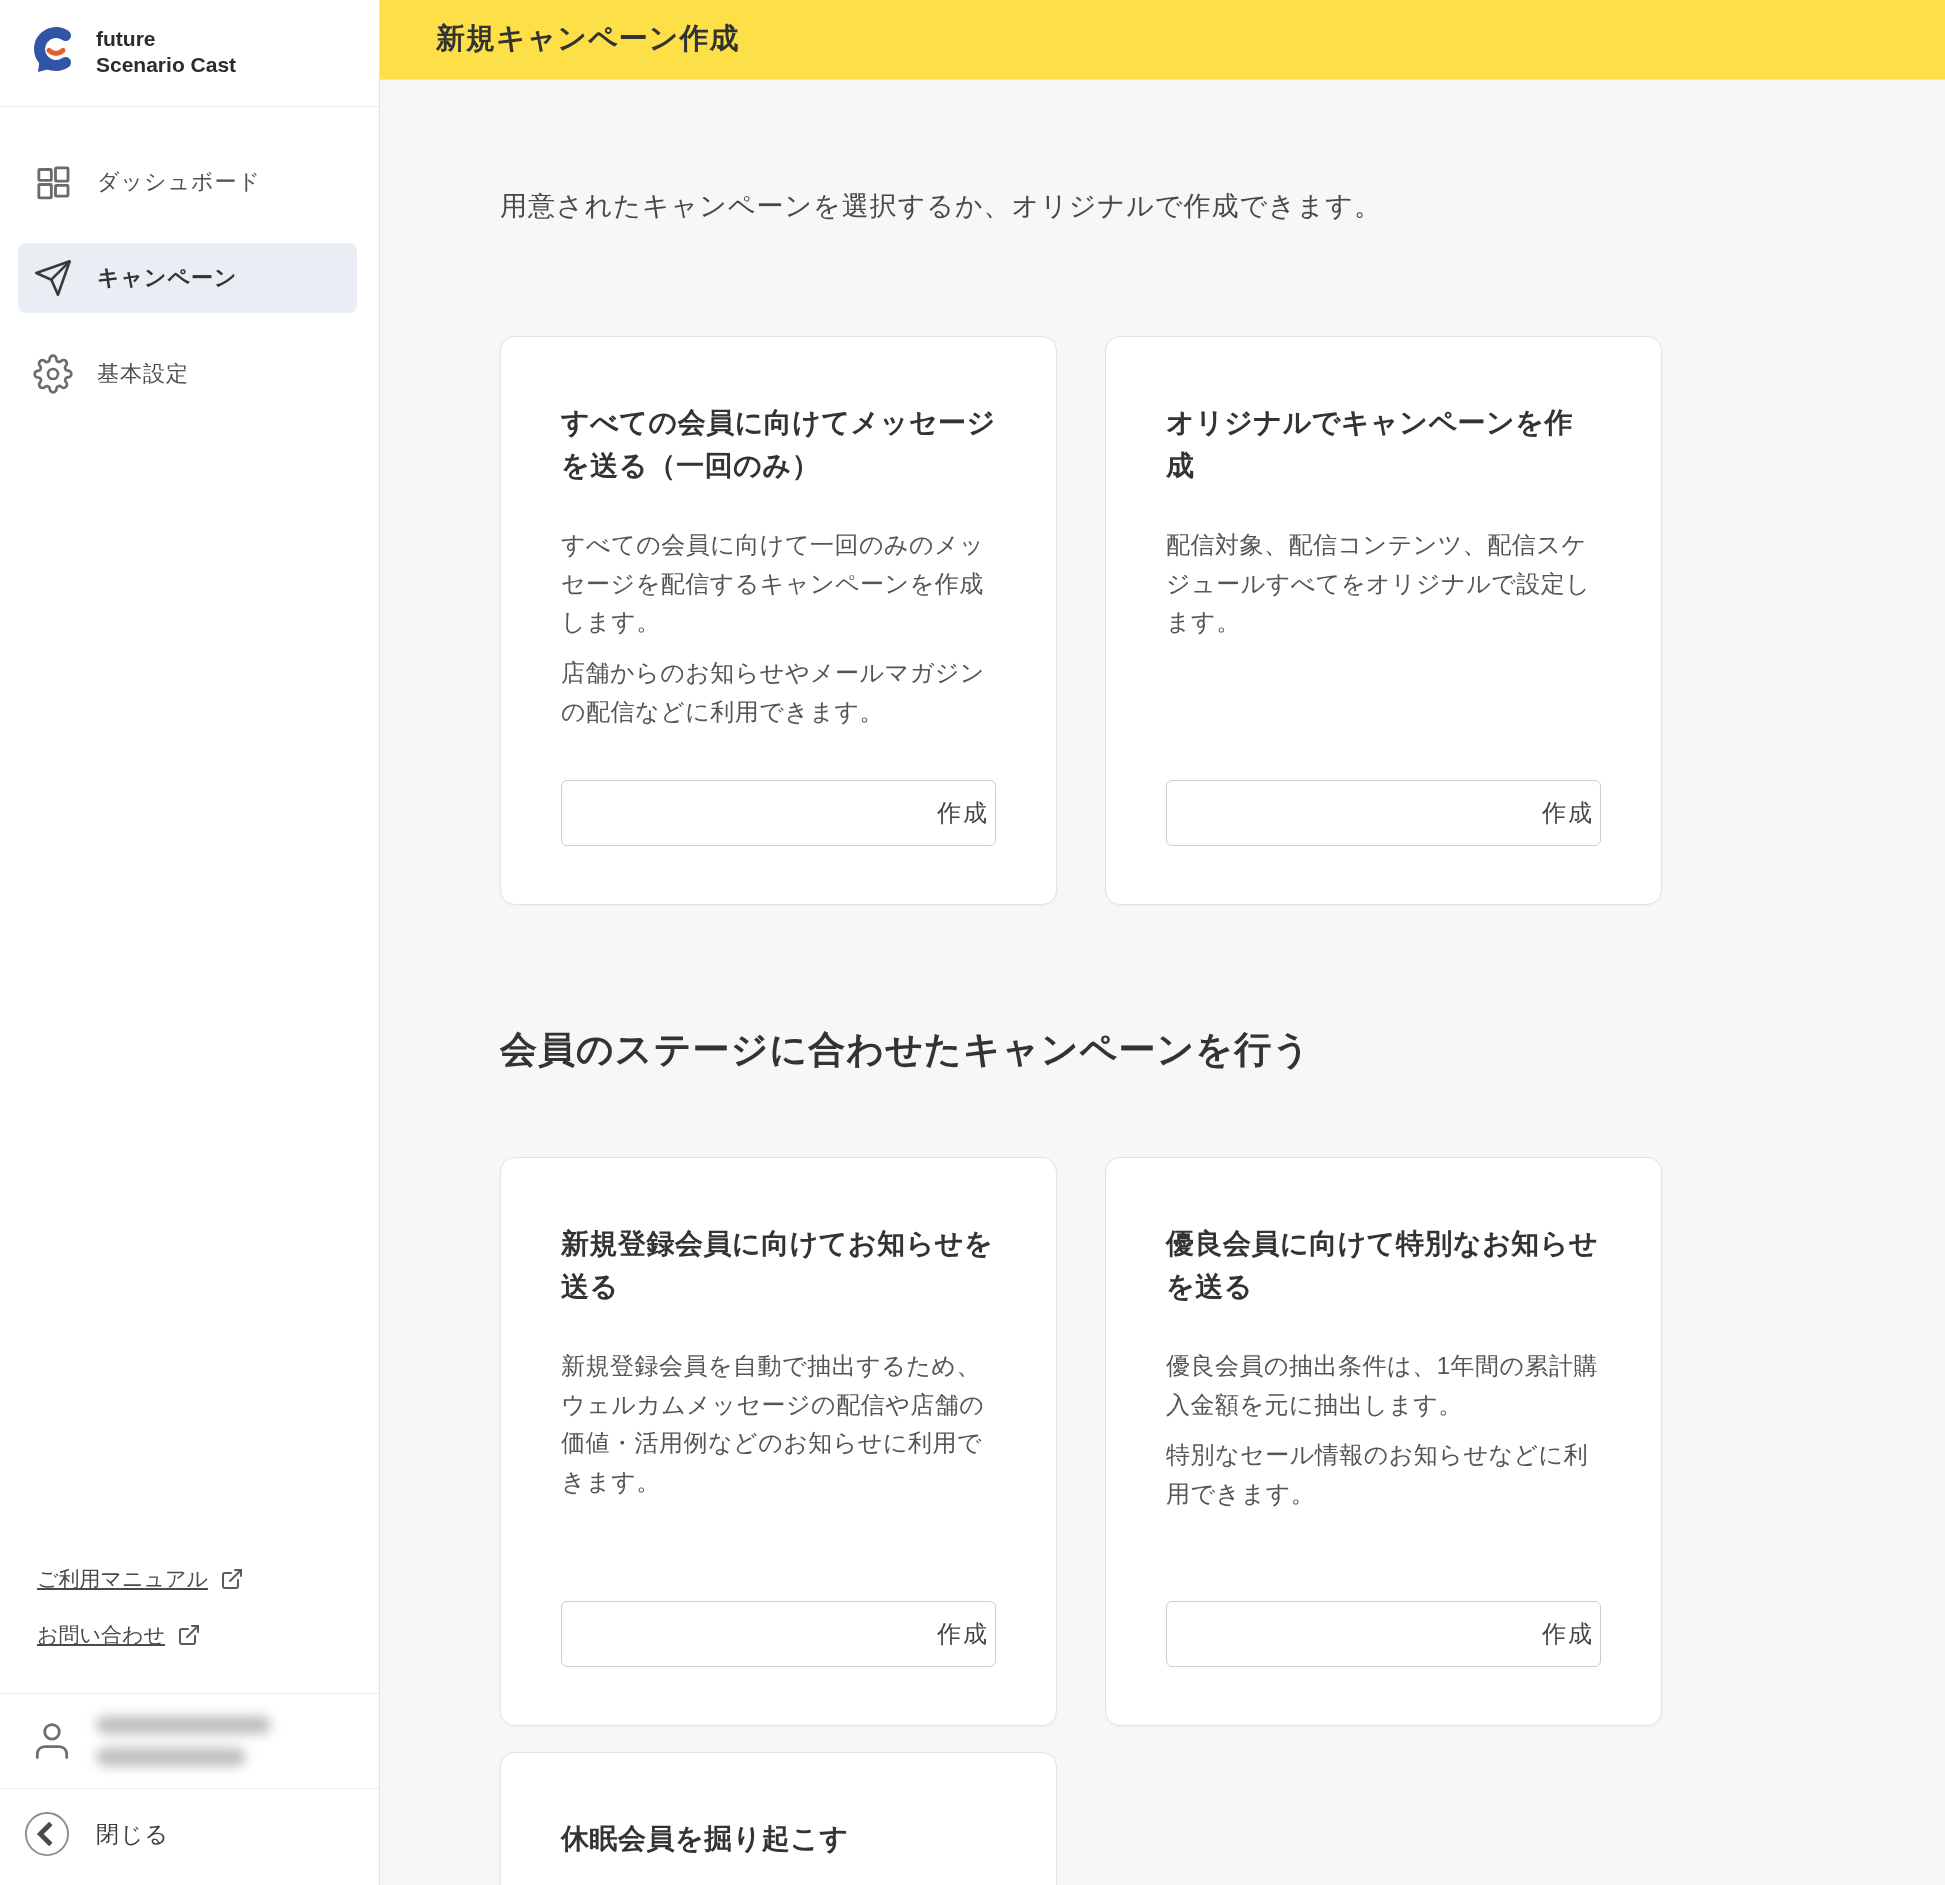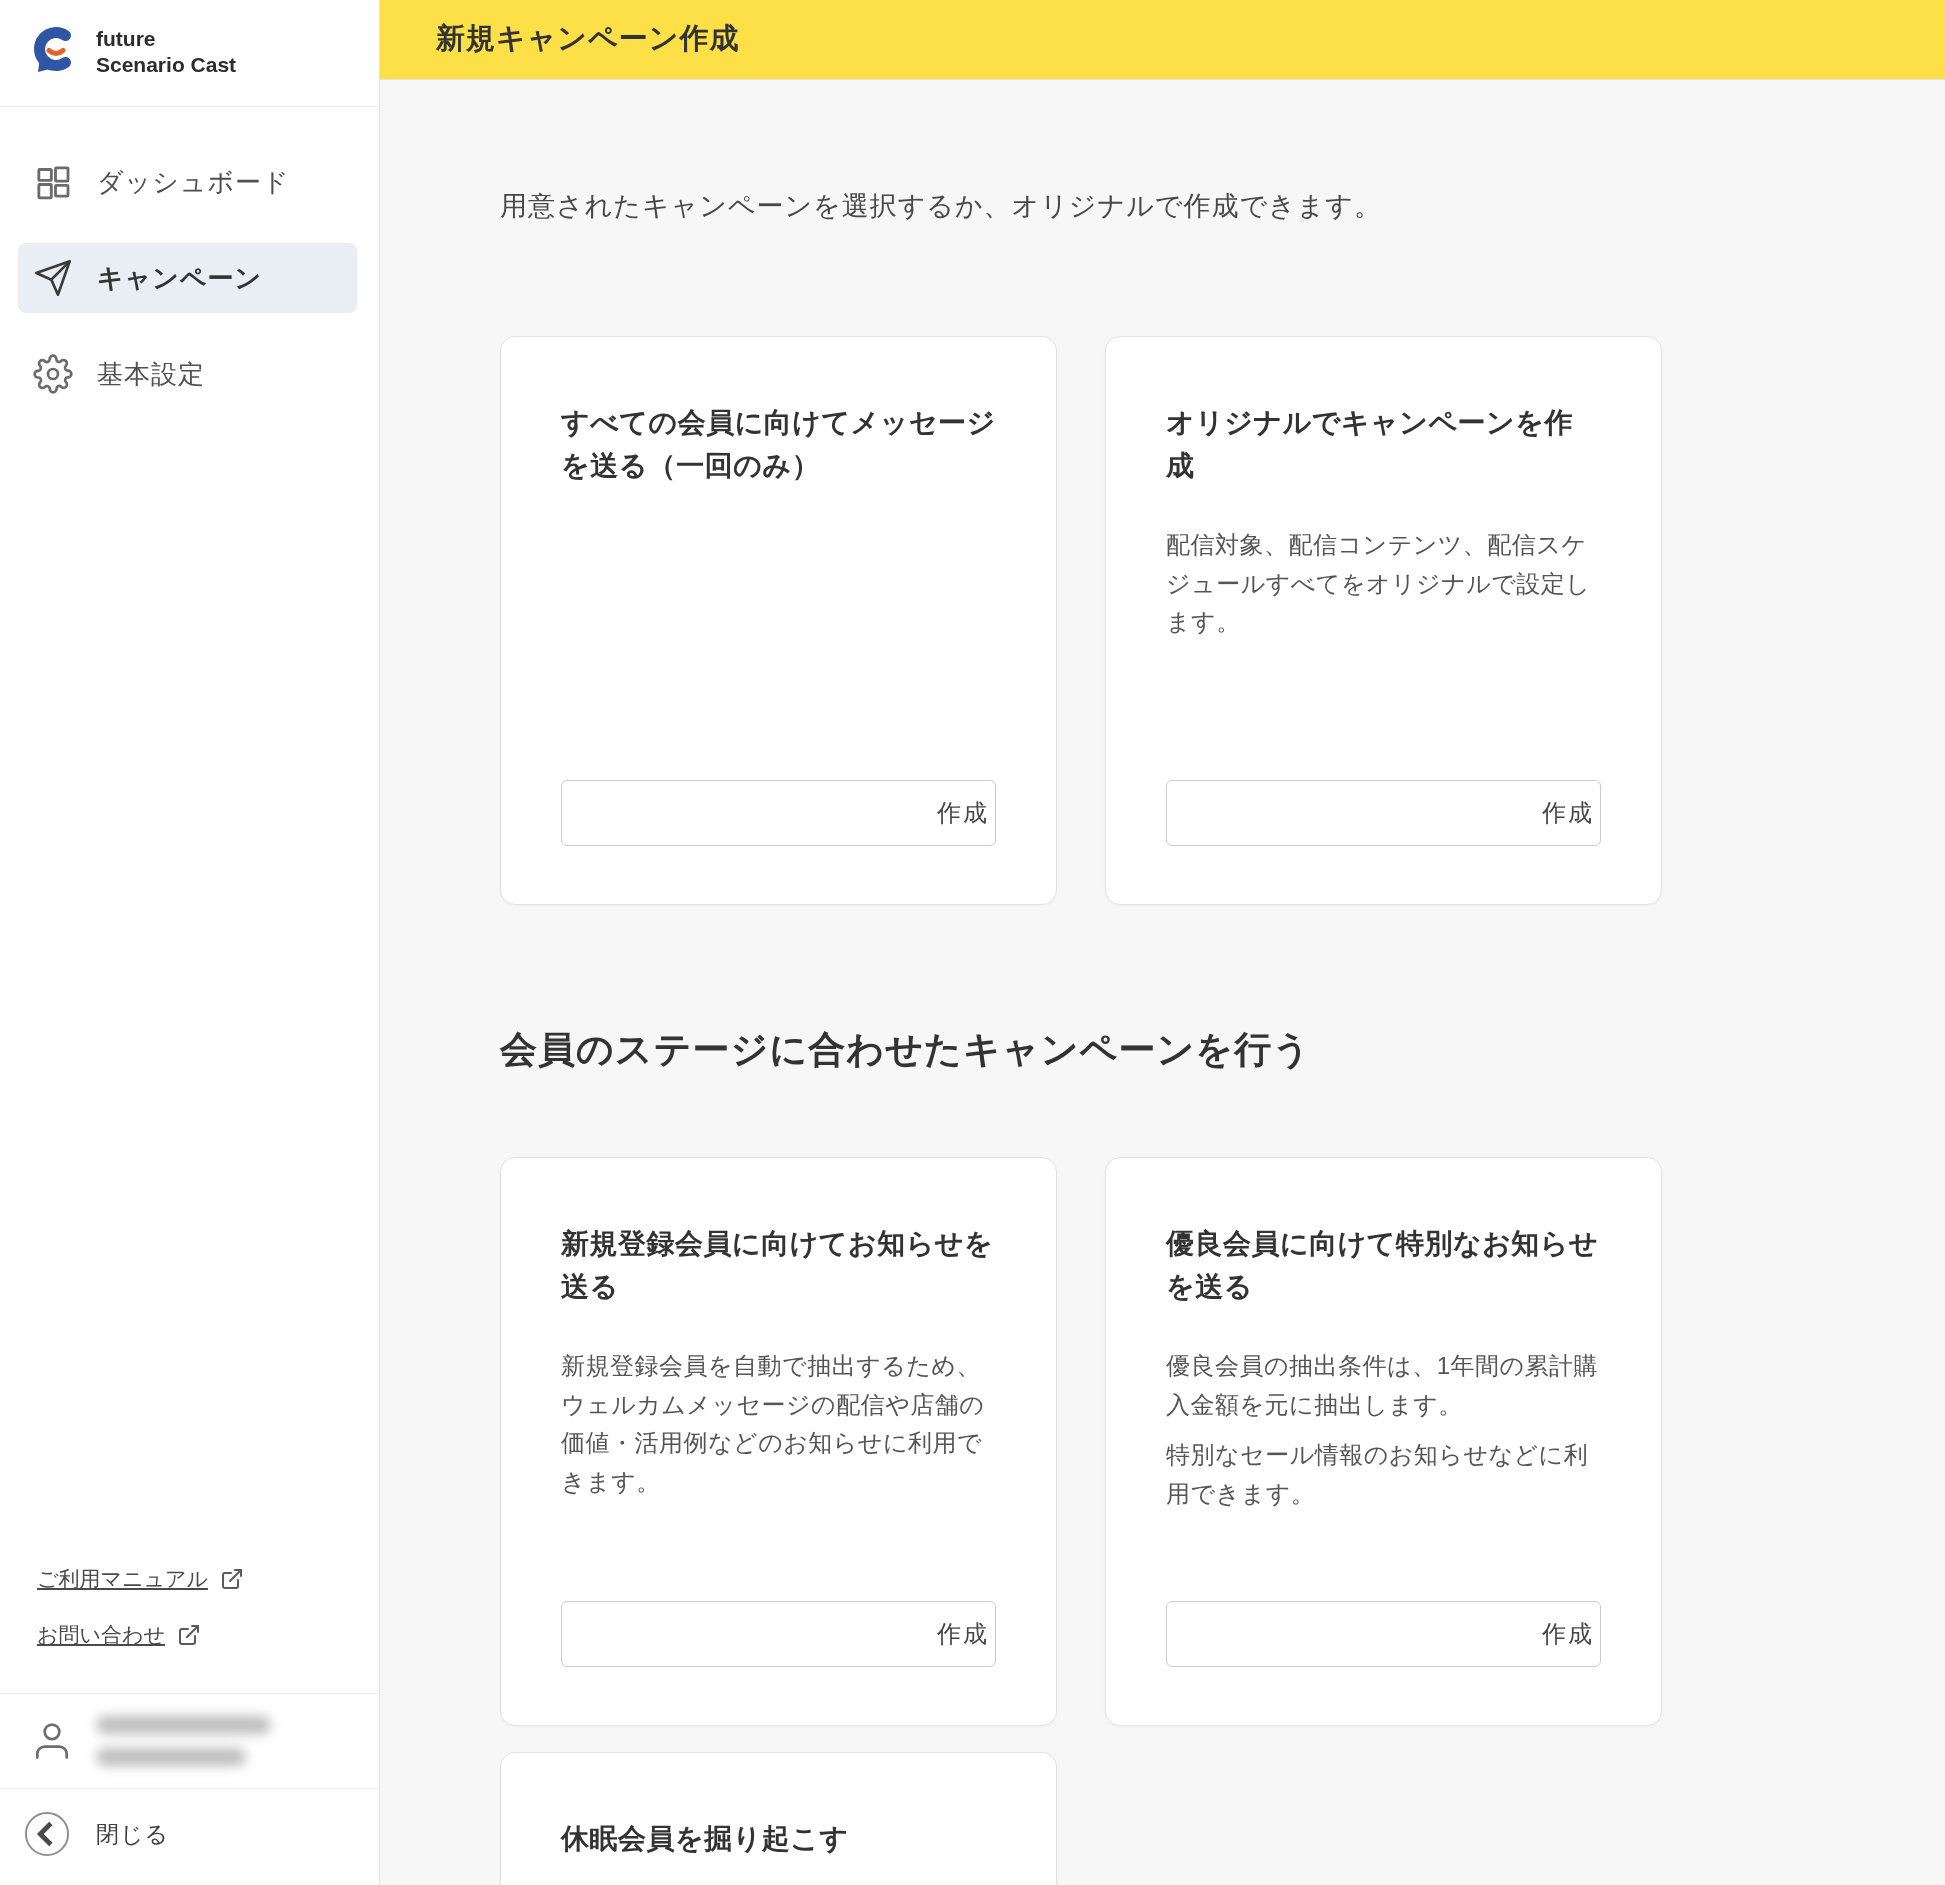"ダッシュボード" .nav-item .nav-label { font-size: 26px -> 22px }
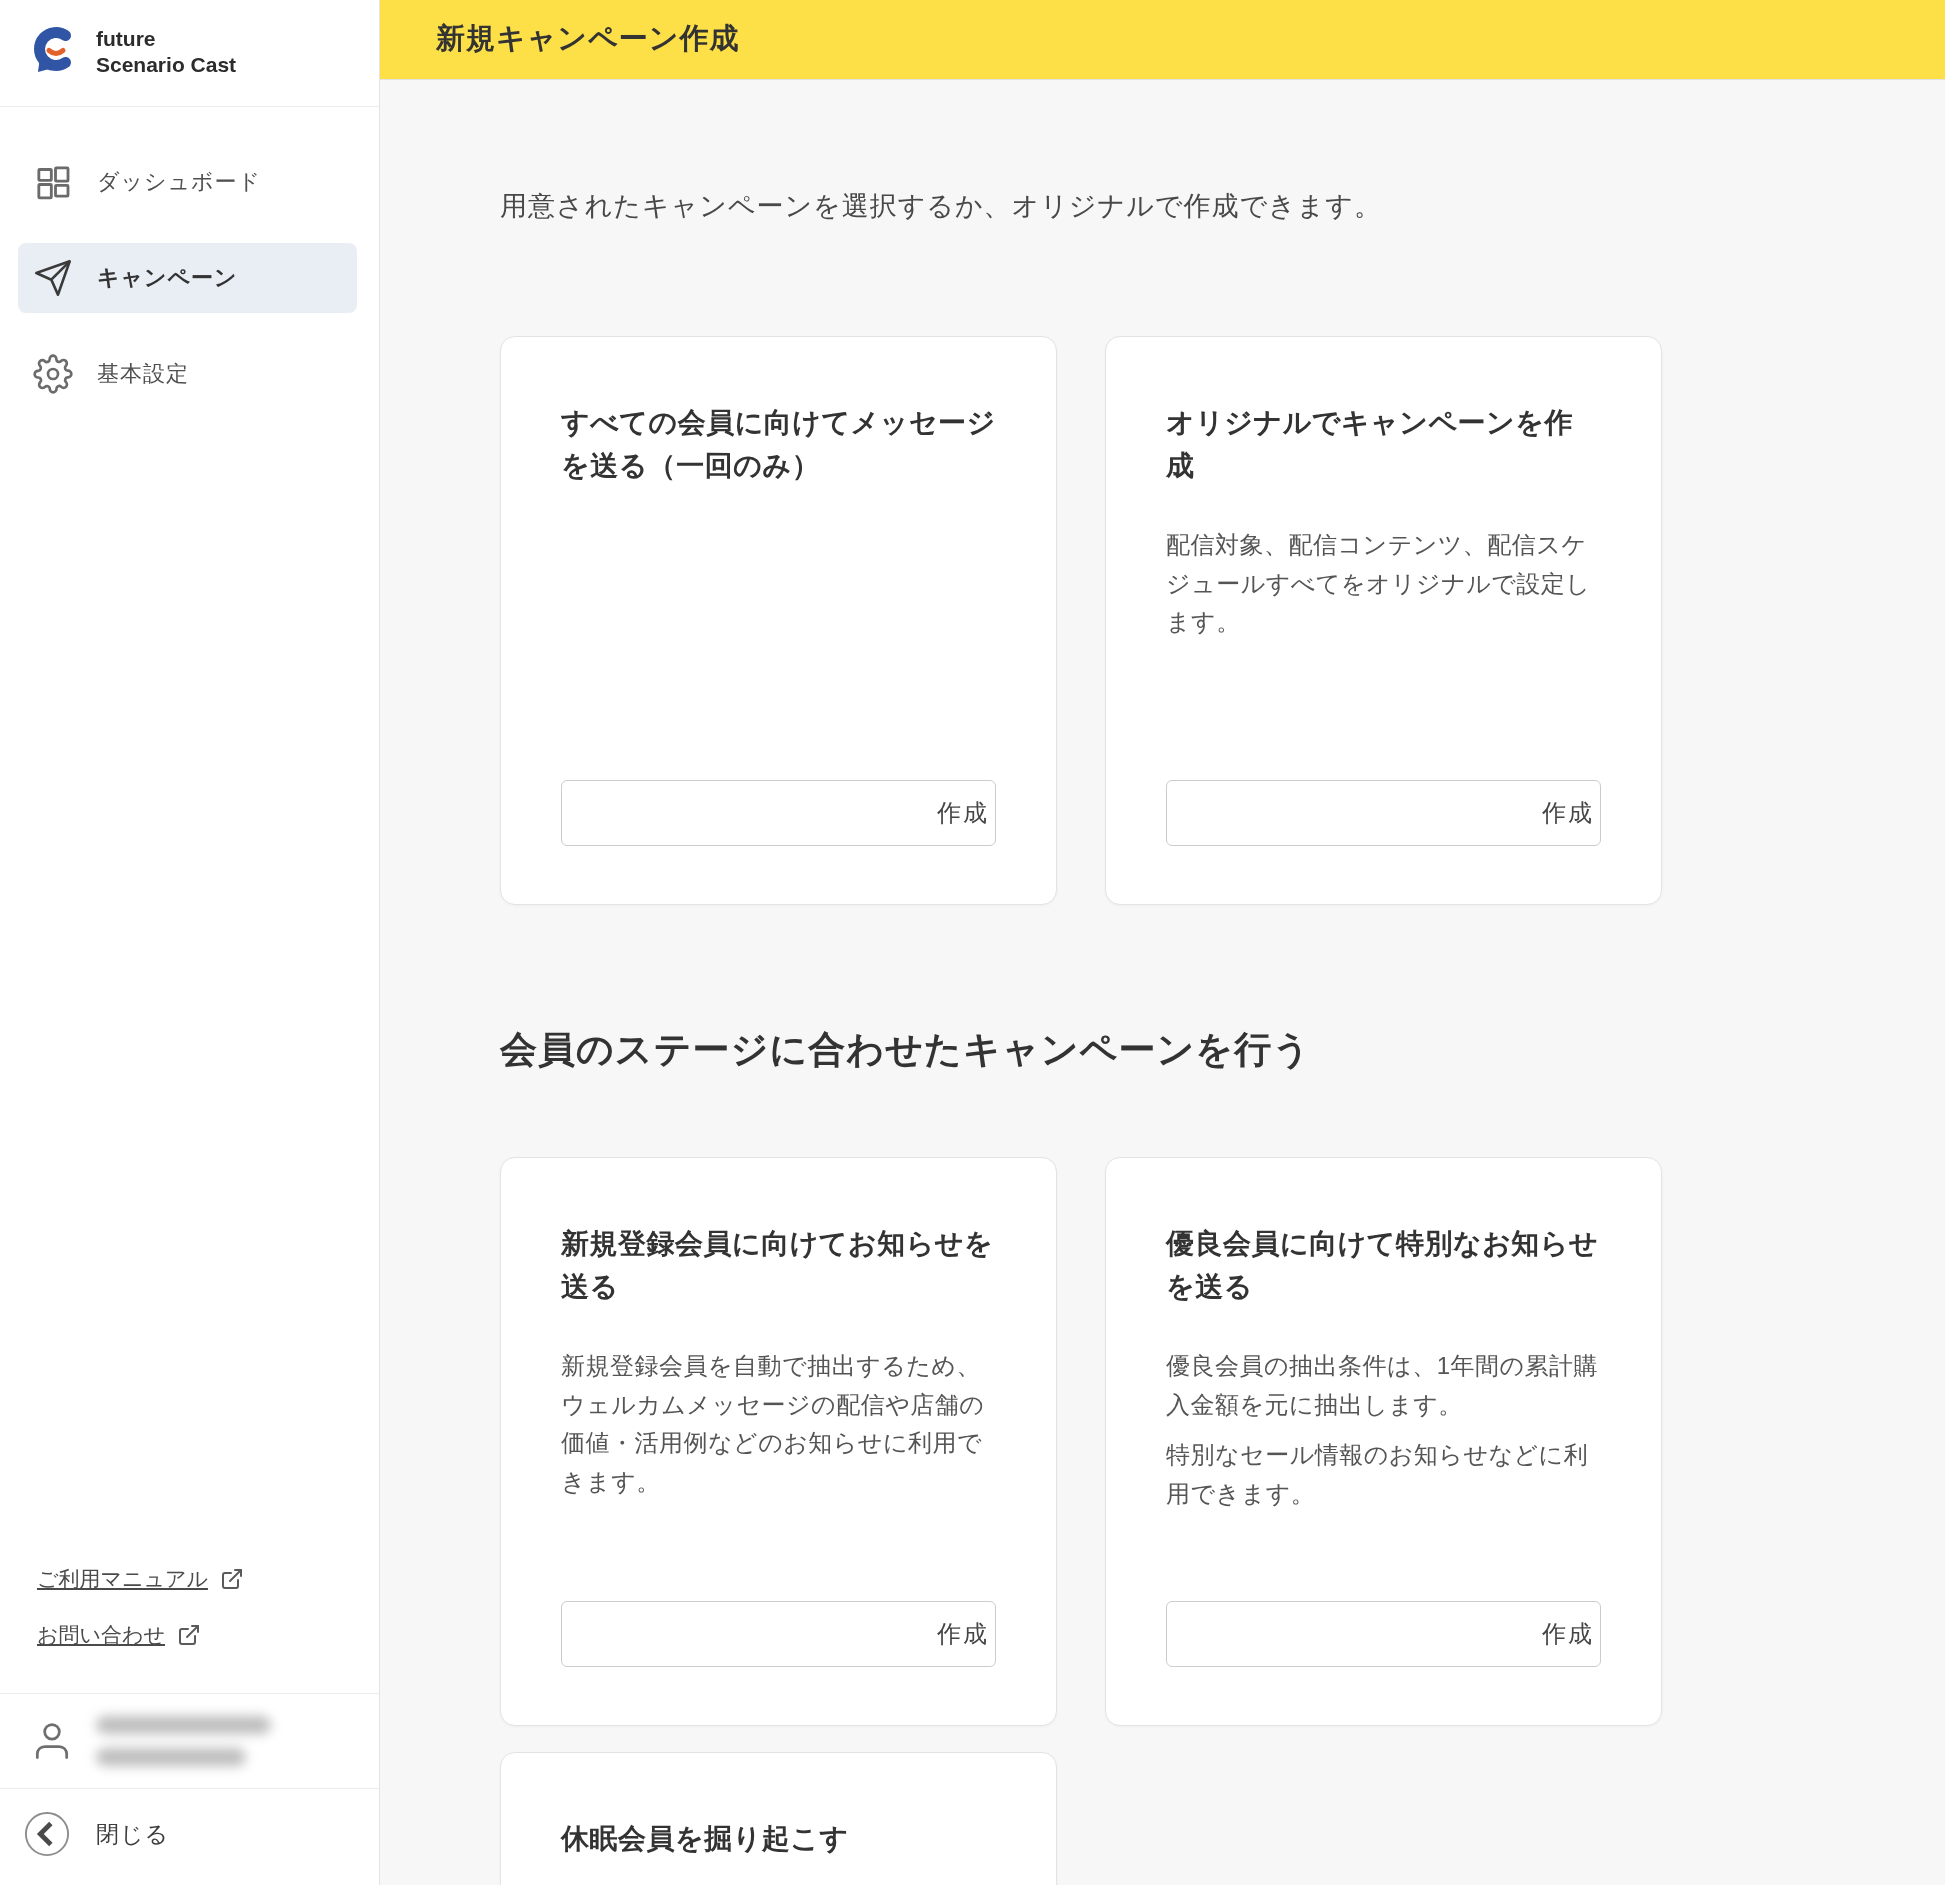"すべての会員に向けて一回のみのメッセージを配信するキャンペーンを作成します。" div.card-body { html: none -> <div> <p>すべての会員に向けて一回のみのメッセージを配信するキャンペーンを作成します。</p> <p>店舗からのお知らせやメールマガジンの配信などに利用できます。</p> </div> }
